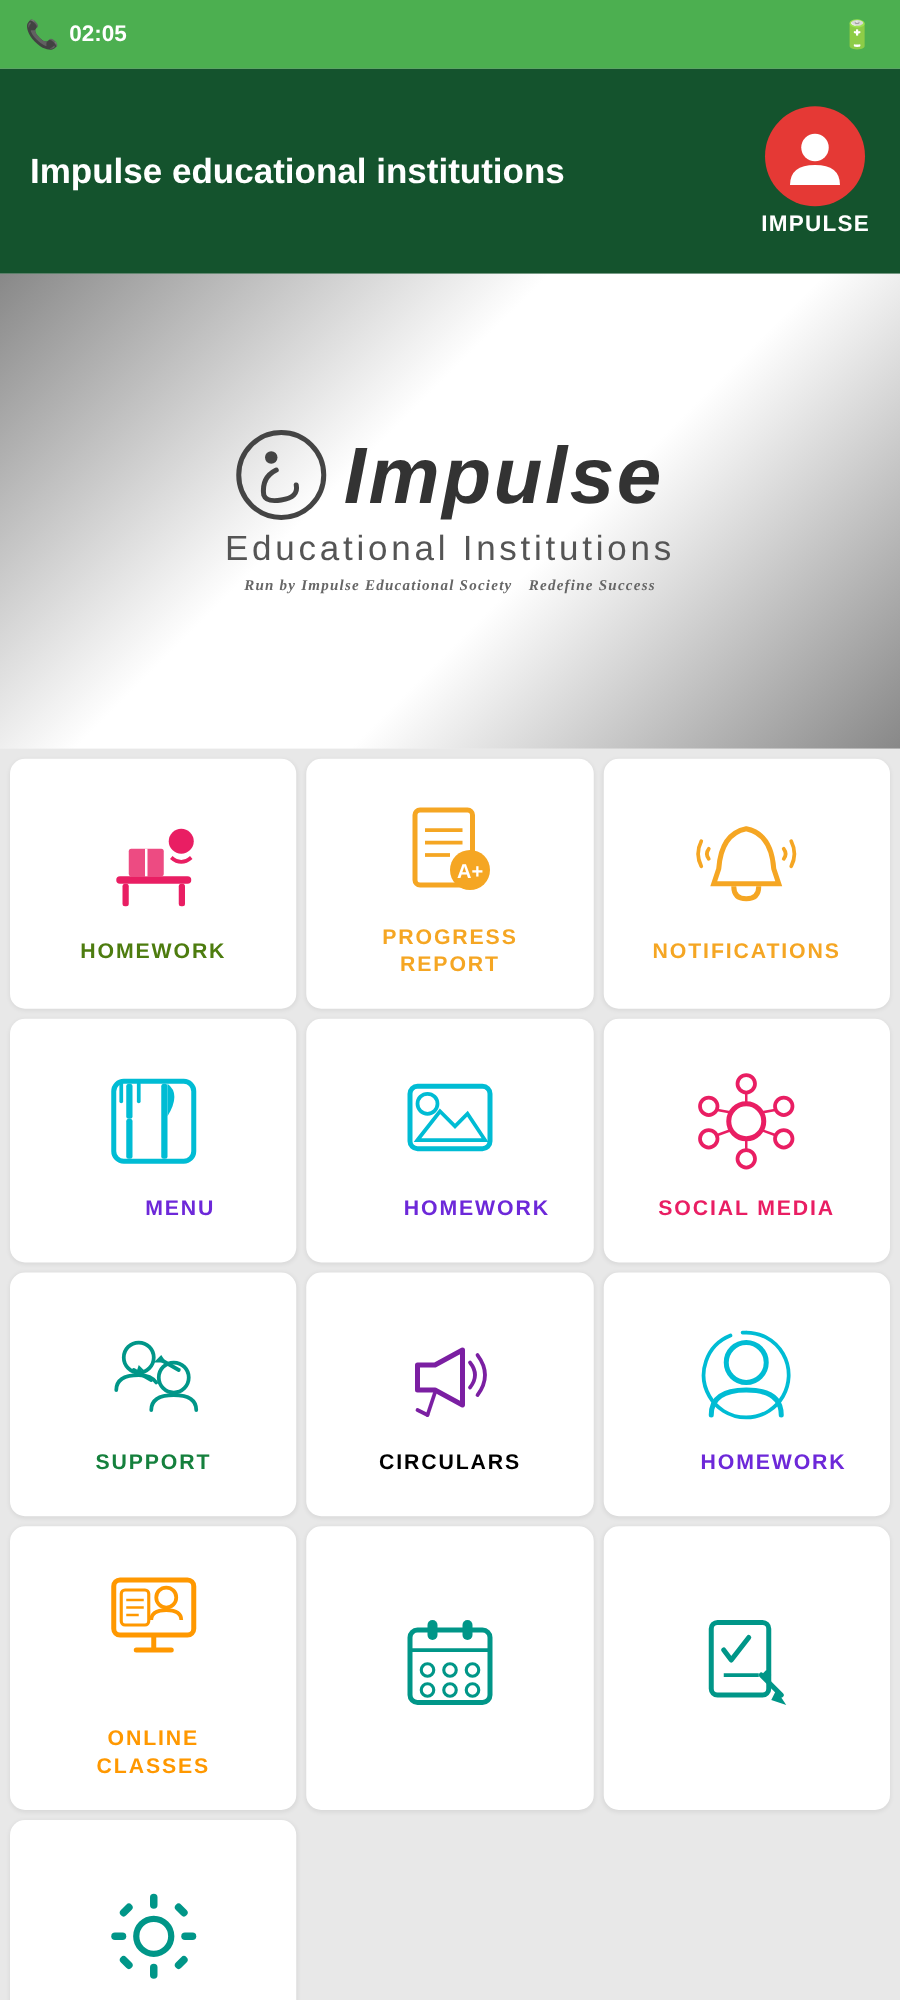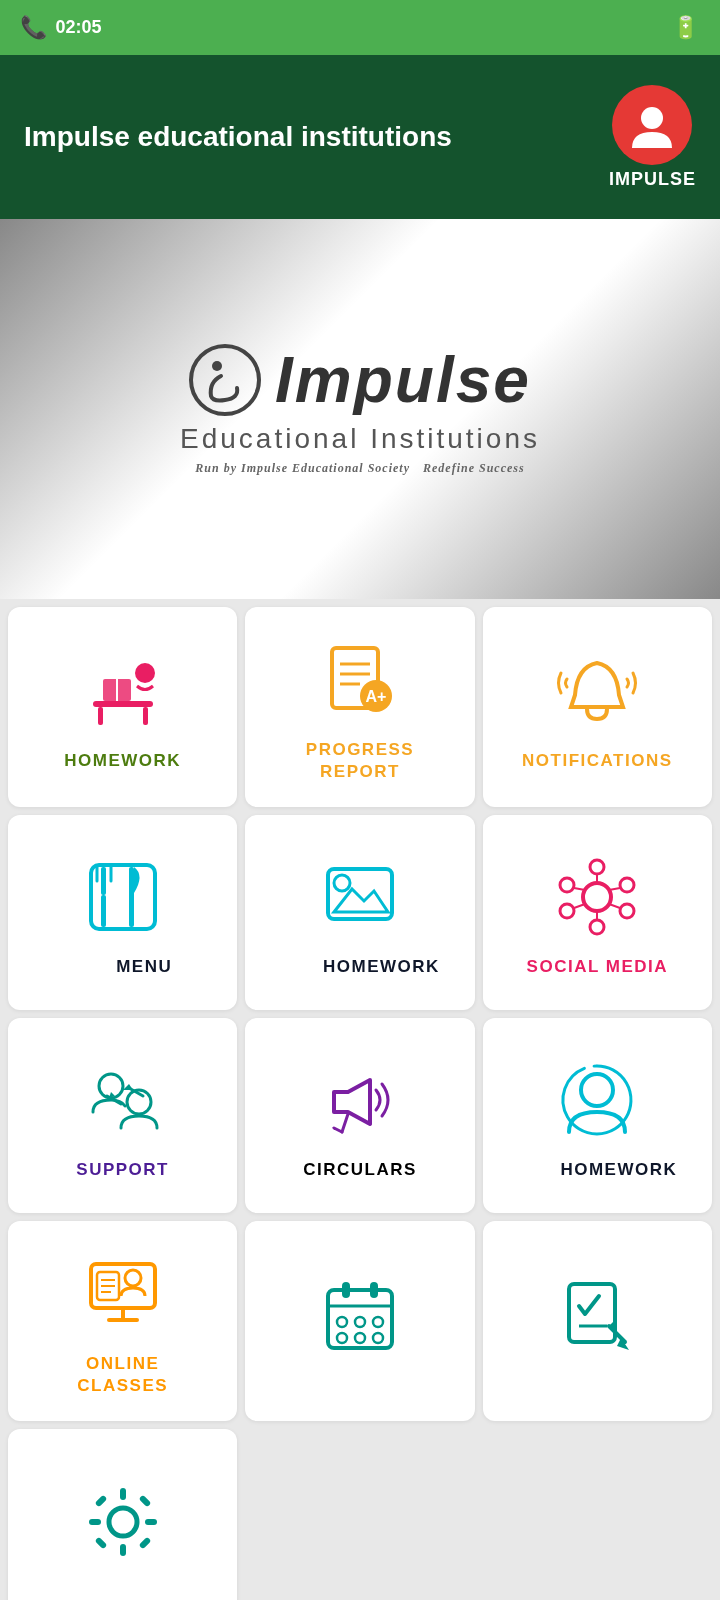"MENU" .color-cyan { color: #0f172a -> #6d28d9 }
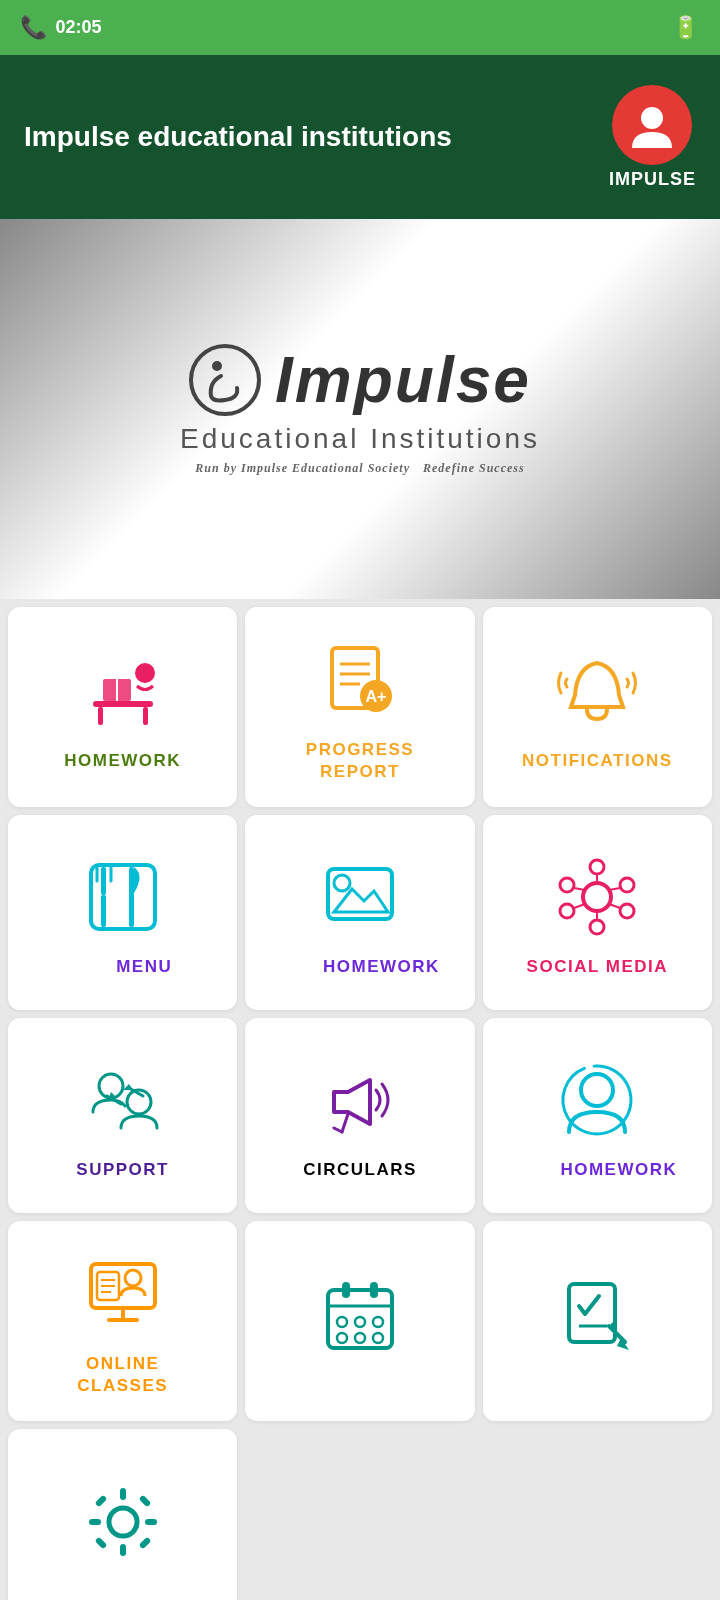"SUPPORT" .color-teal { color: #4c1d95 -> #15803d }
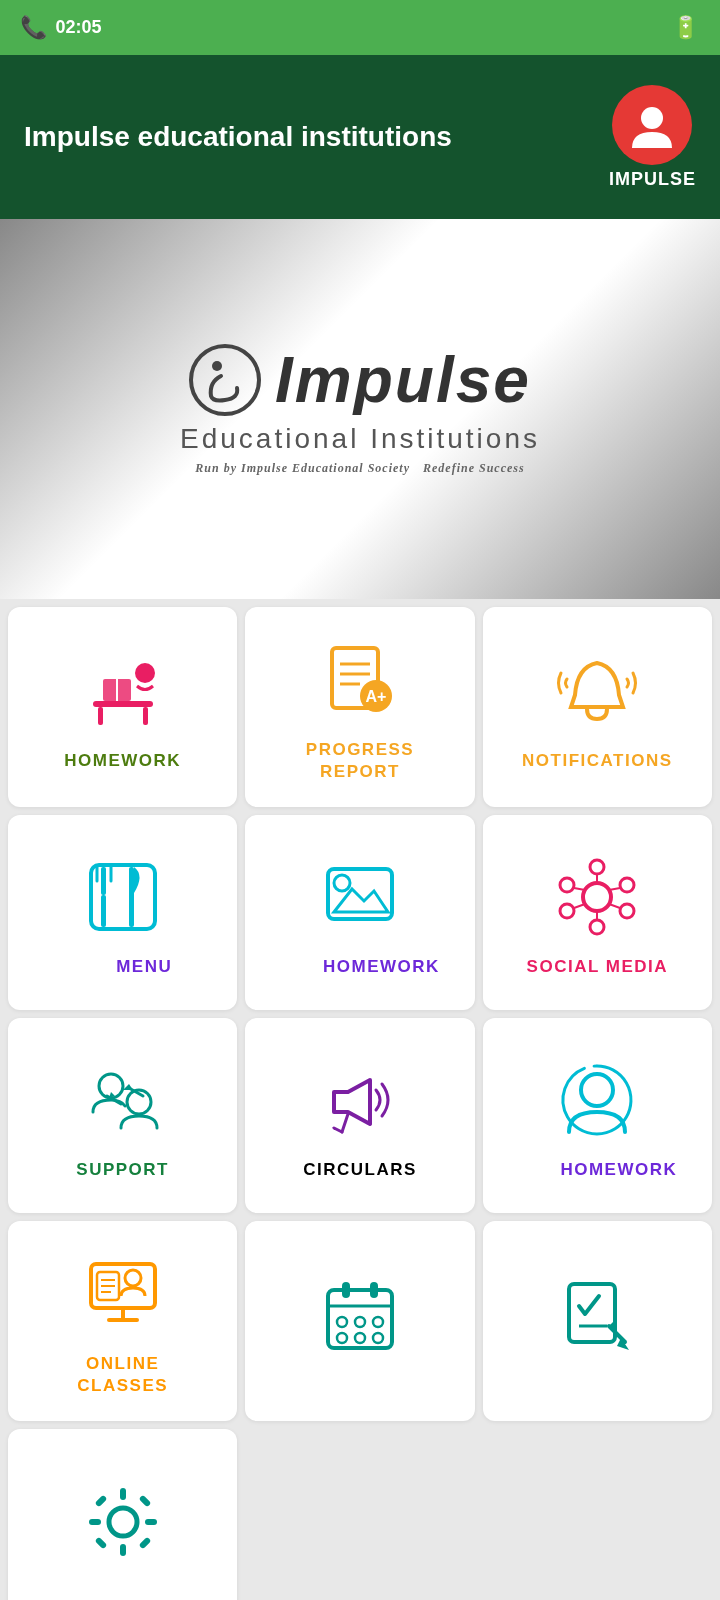"ONLINE" .color-orange { margin-top: none -> 27px }
